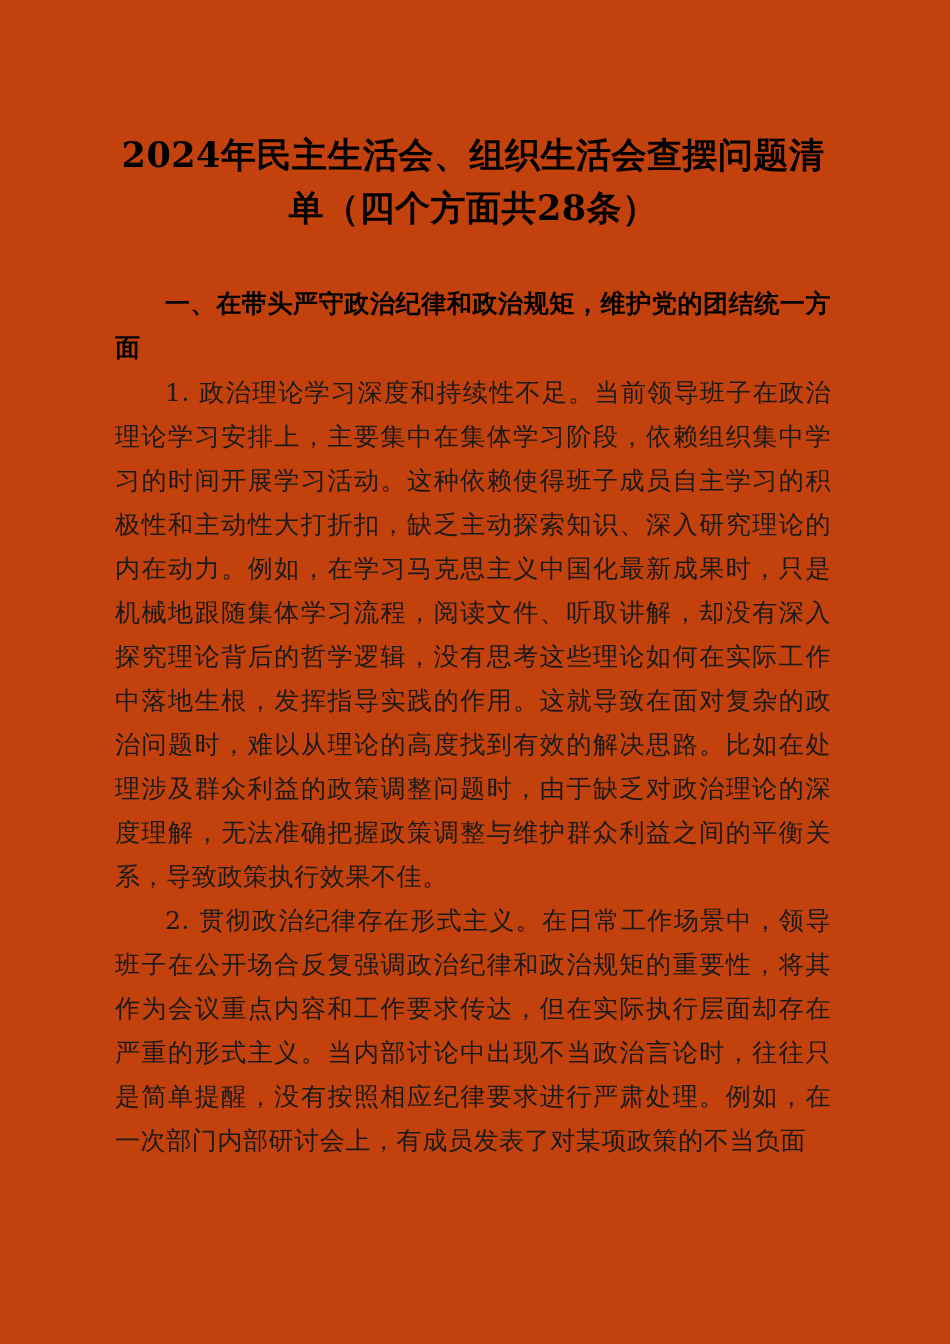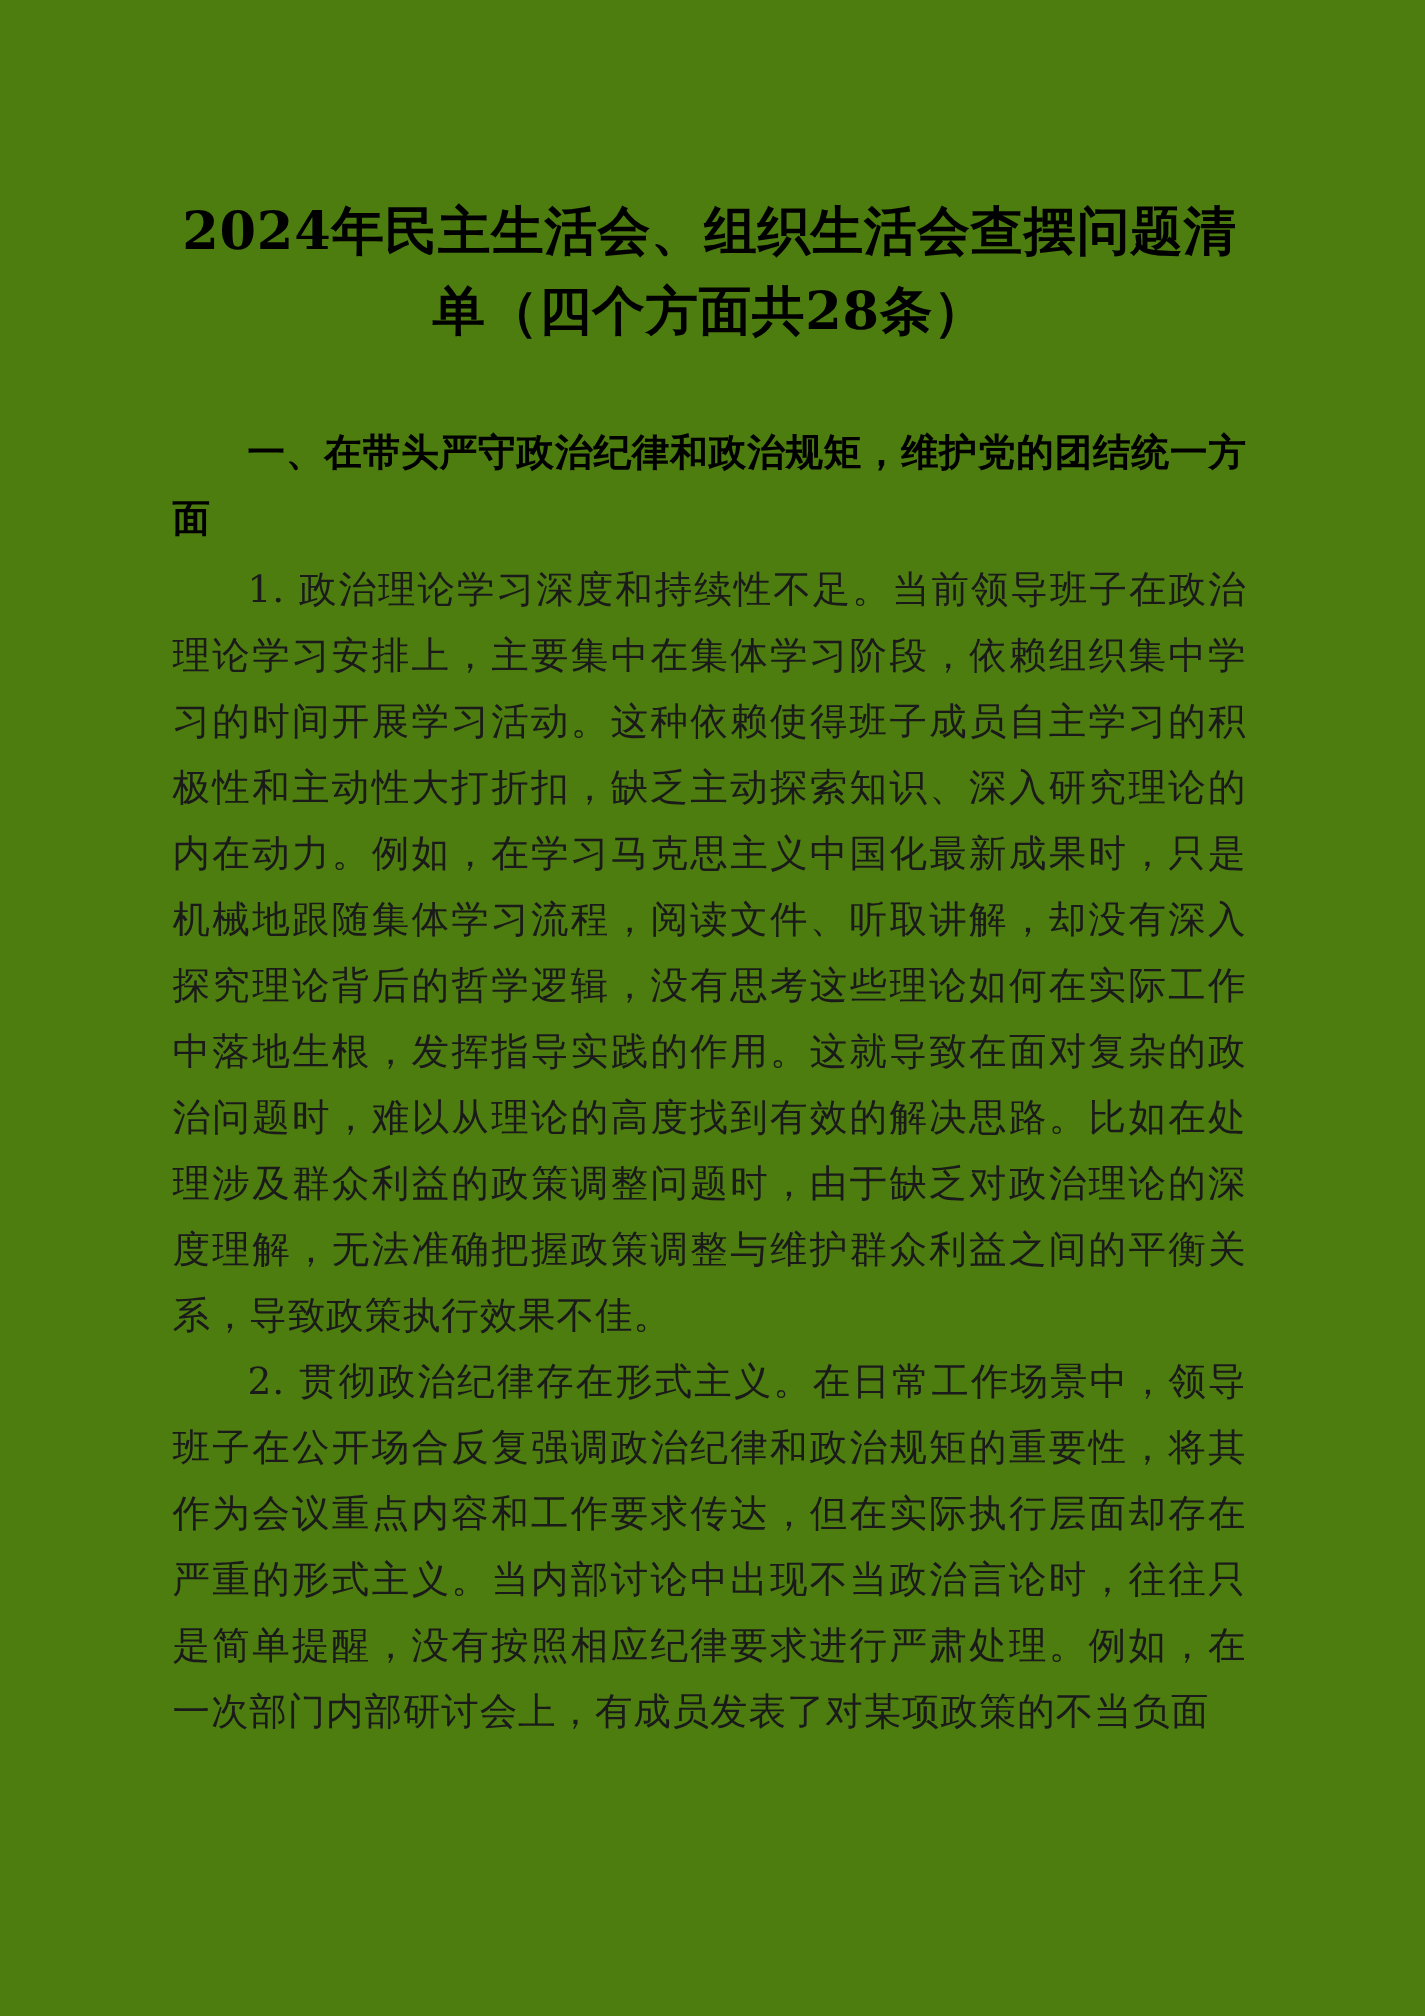"2024年民主生活会、组织生活会查摆问题清单（四个方面共28条）" .page { background: #4d7c0f -> #c2410c }
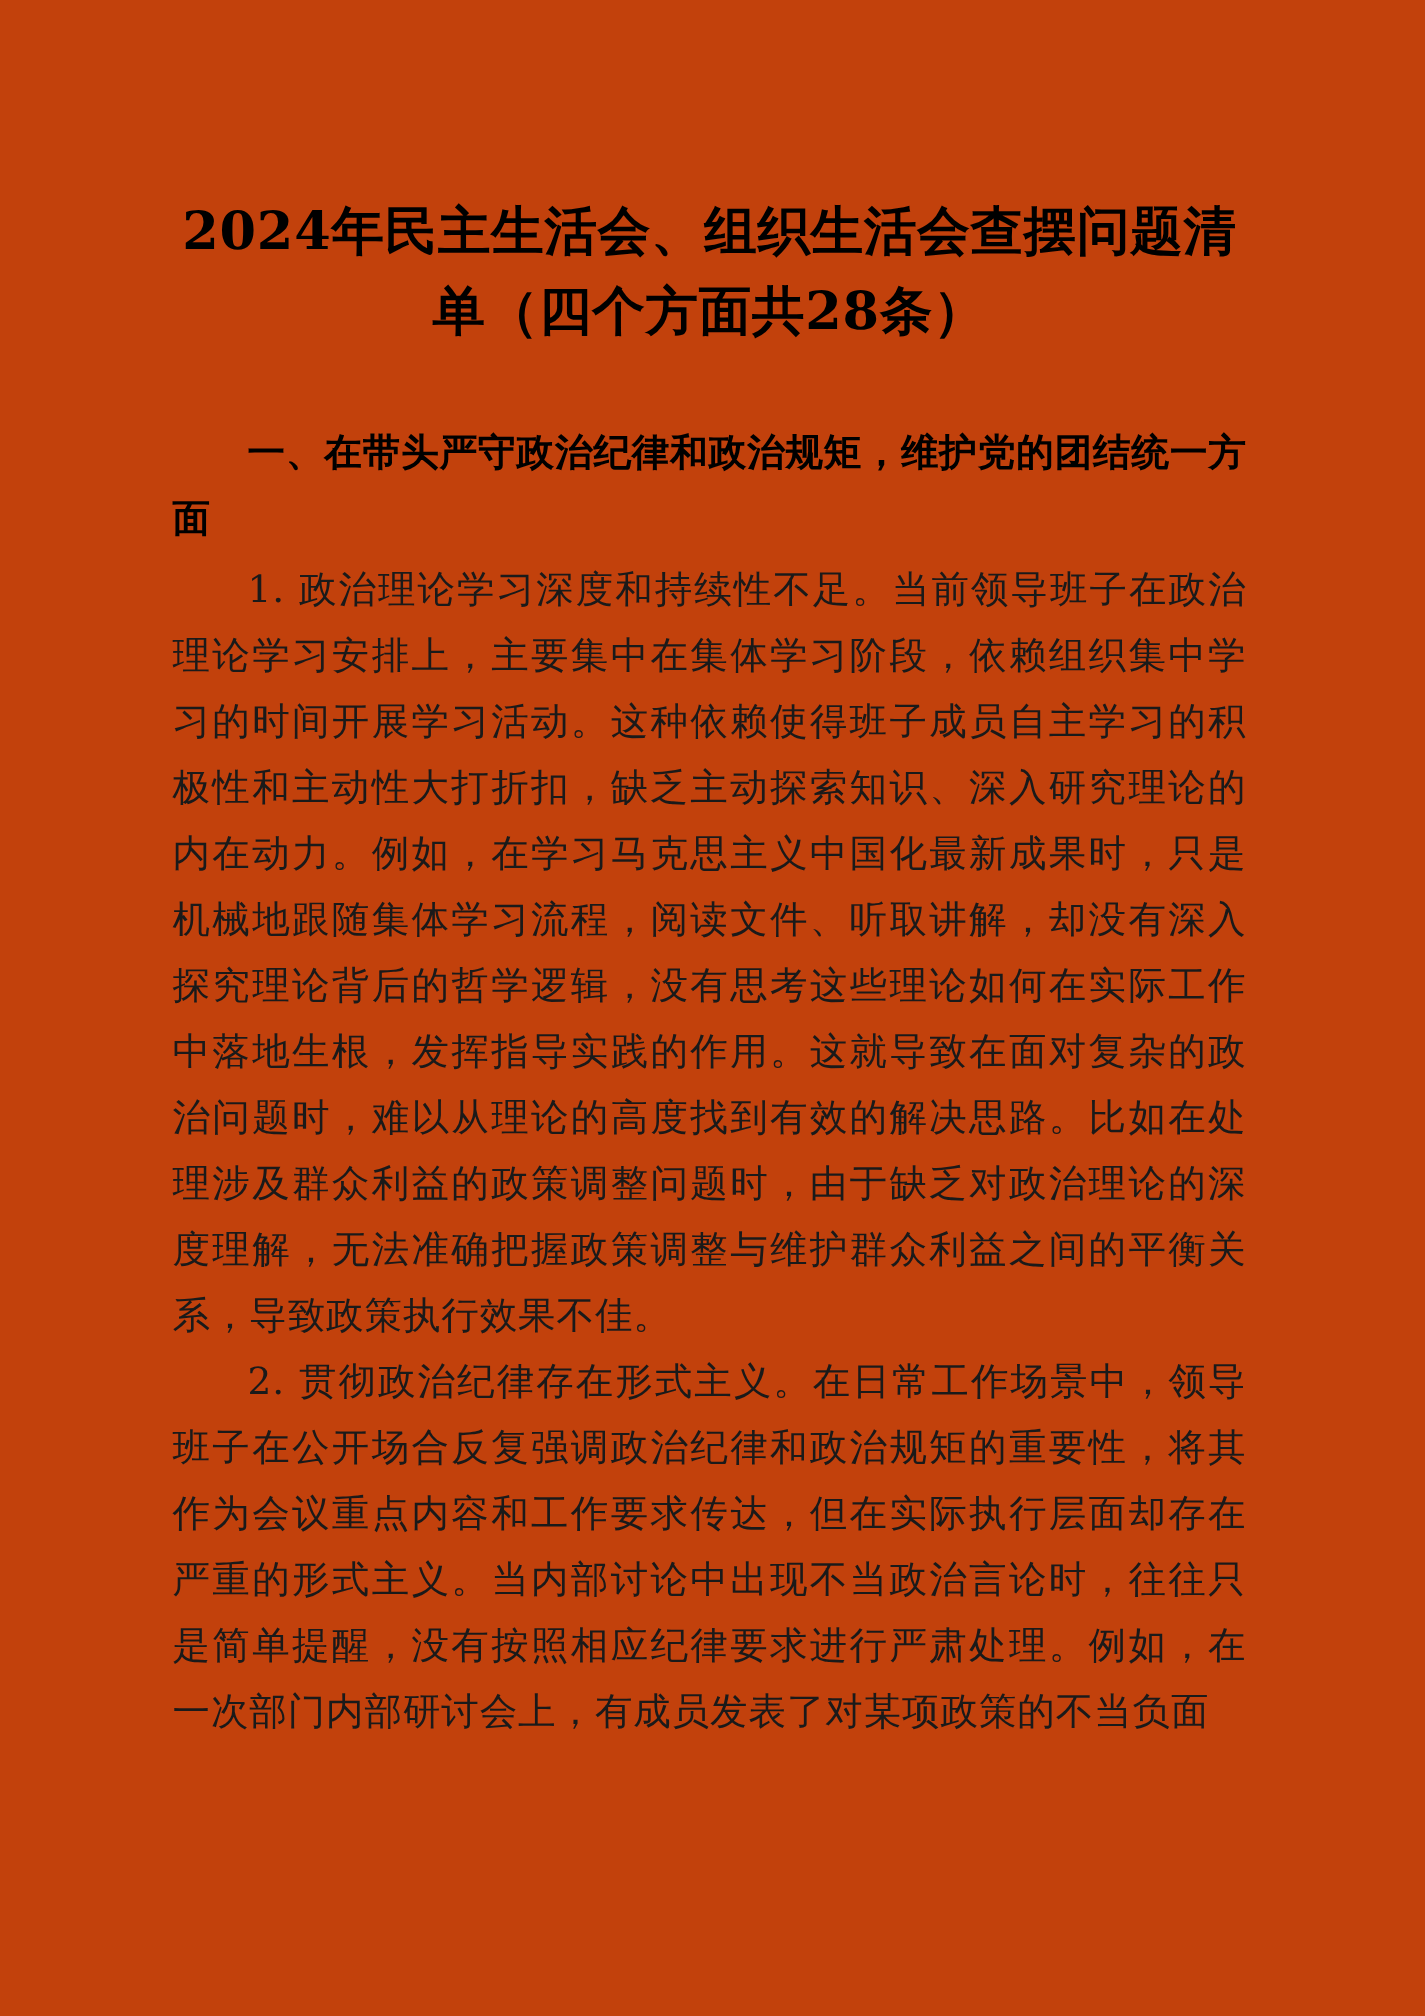"一、在带头严守政治纪律和政治规矩，维护党的团结统一方面" .section-heading { font-family: Liberation Serif, serif -> Liberation Sans, sans-serif }
